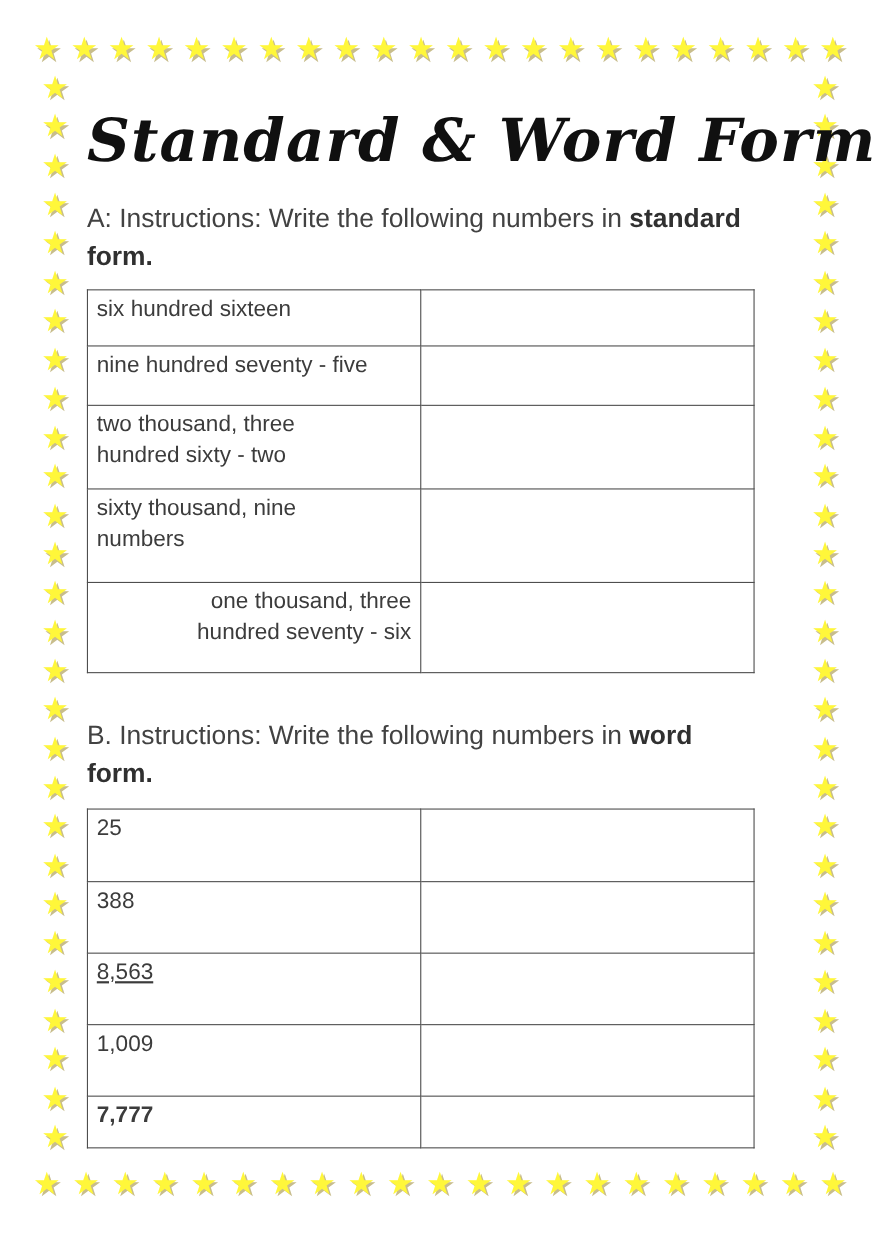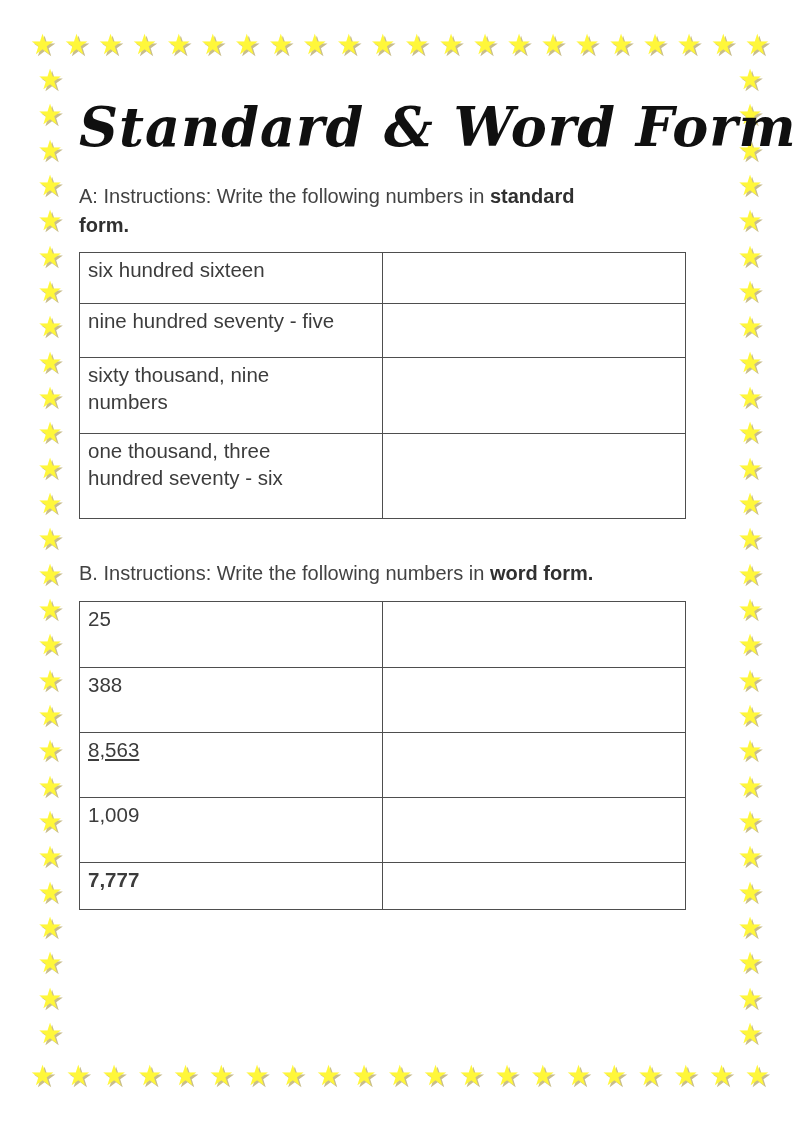"A: Instructions: Write the following" .instr { font-size: 20px -> 24px }
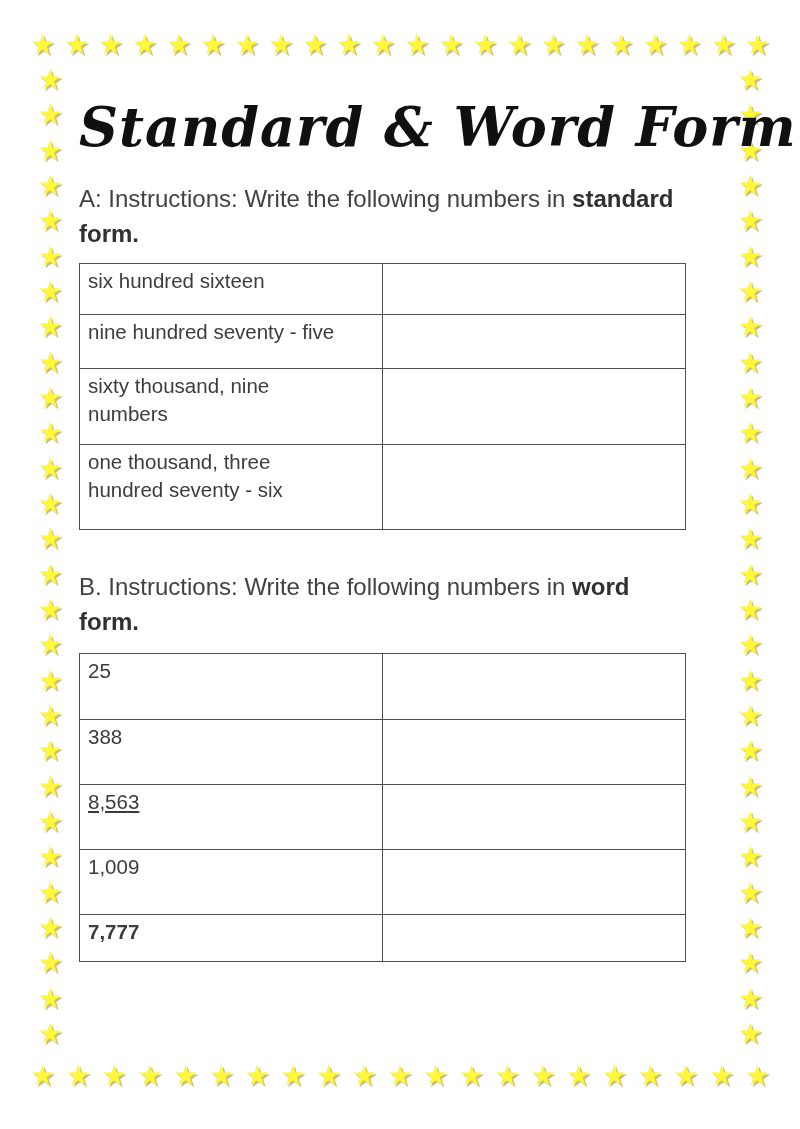"two thousand, three" tr { html: none -> <tr> <td> <span>two thousand, three</span> <span>hundred sixty - two</span> </td> <td></td> </tr> }
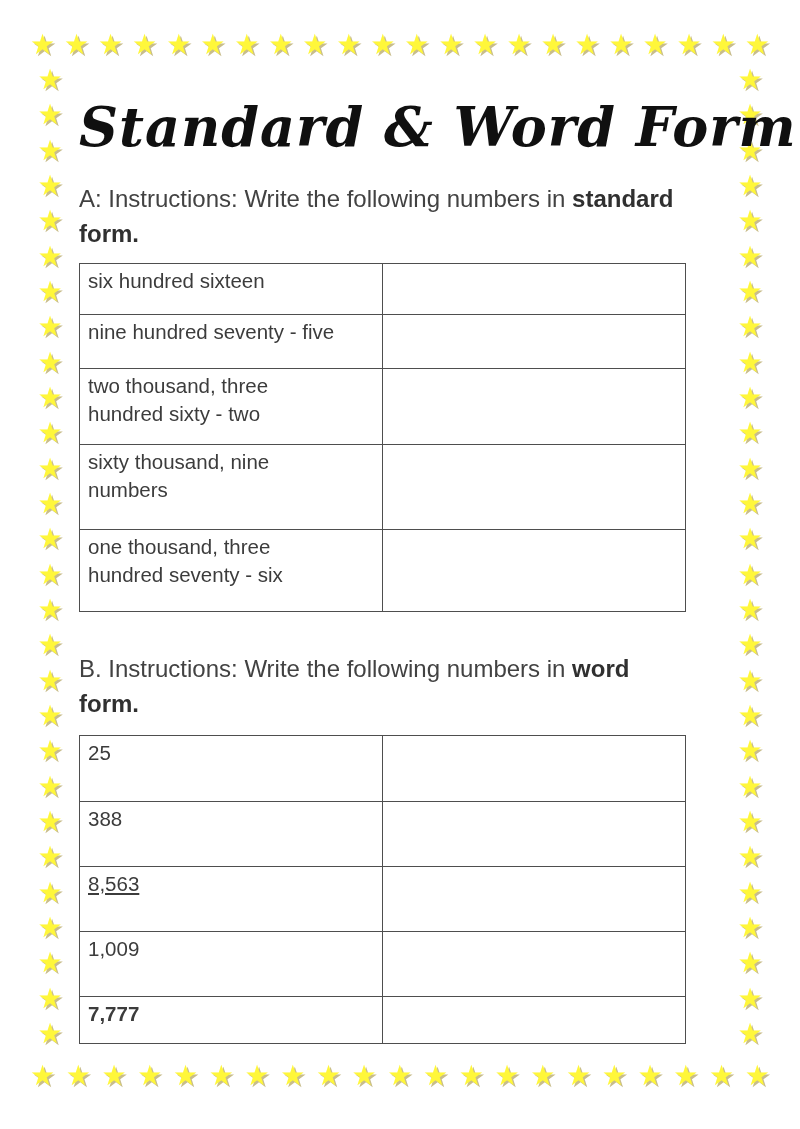"one thousand, three" .table-a tr:nth-child(5) { text-align: none -> right }
